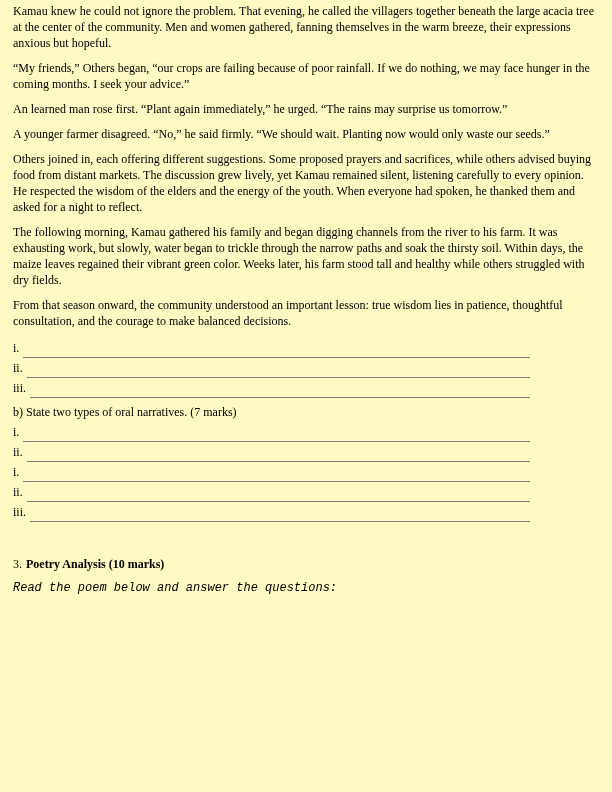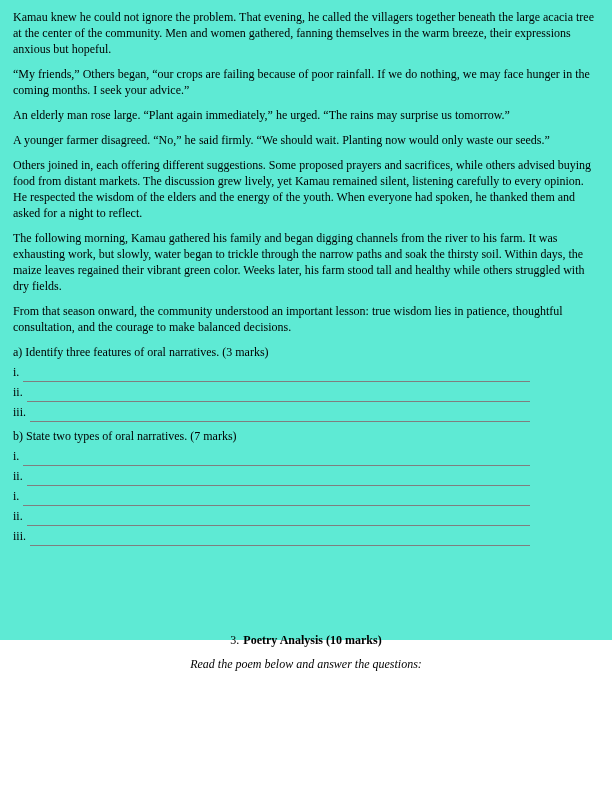"Kamau knew he could not" .page { background: #5eead4 -> #fef9c3; height: 640px -> 792px; padding: 9px 13px 0 13px -> 3px 13px 0 13px }
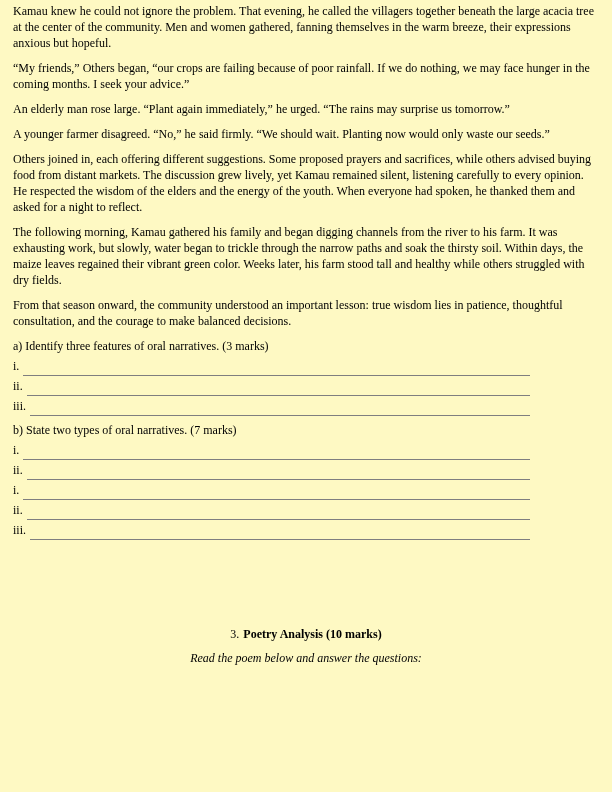"An elderly man rose large." p { text: elderly man rose large -> learned man rose first }
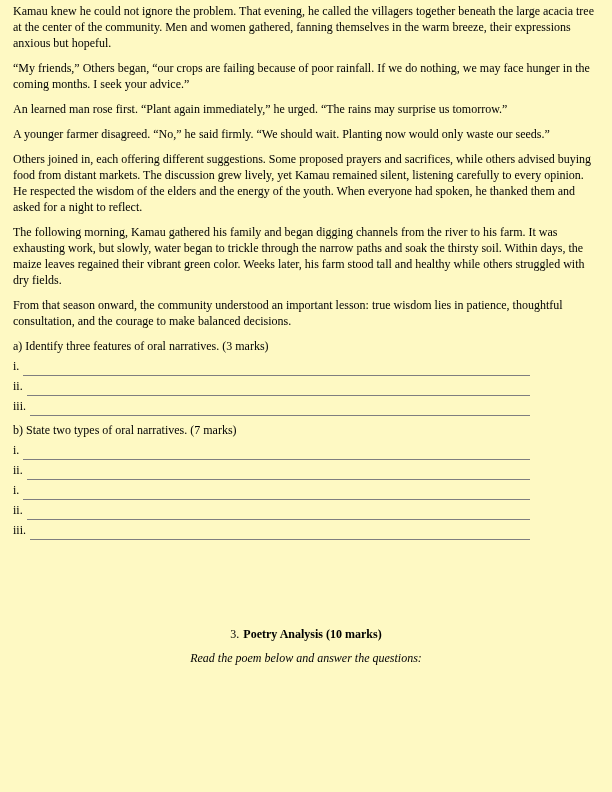"a) Identify three features of" p.q-label { html: <p>a) Identify three features of oral narratives. (3 marks)</p> -> none }
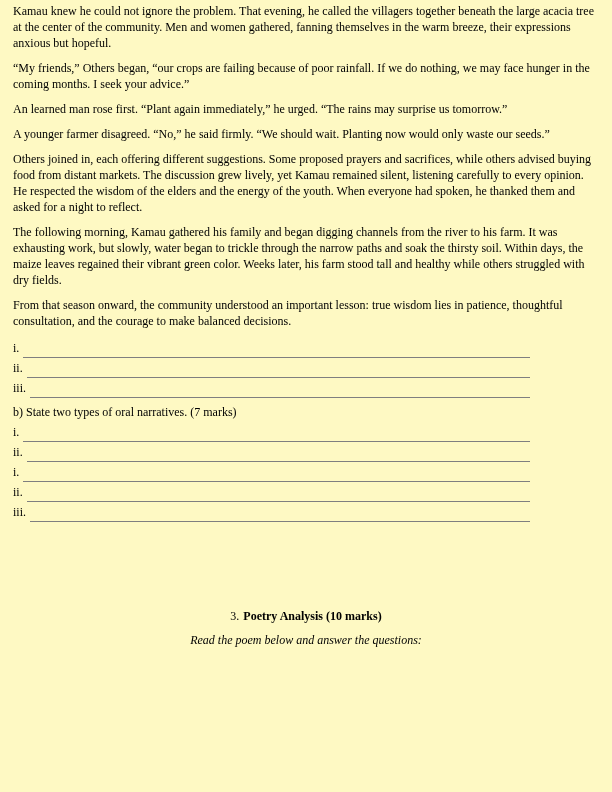"3. Poetry Analysis (10 marks)" .next-section { margin-top: 86px -> 34px; text-align: center -> none }
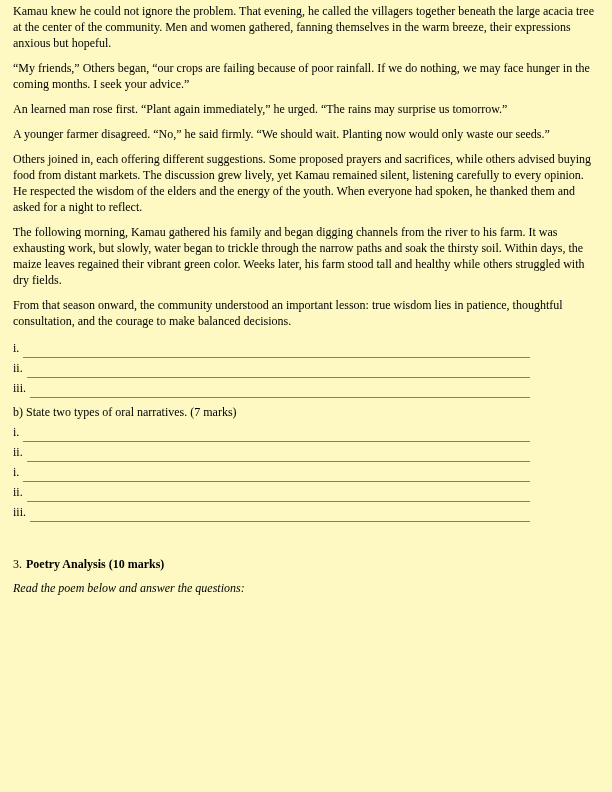"Read the poem below and" .instruction { font-family: none -> Liberation Mono, monospace }
